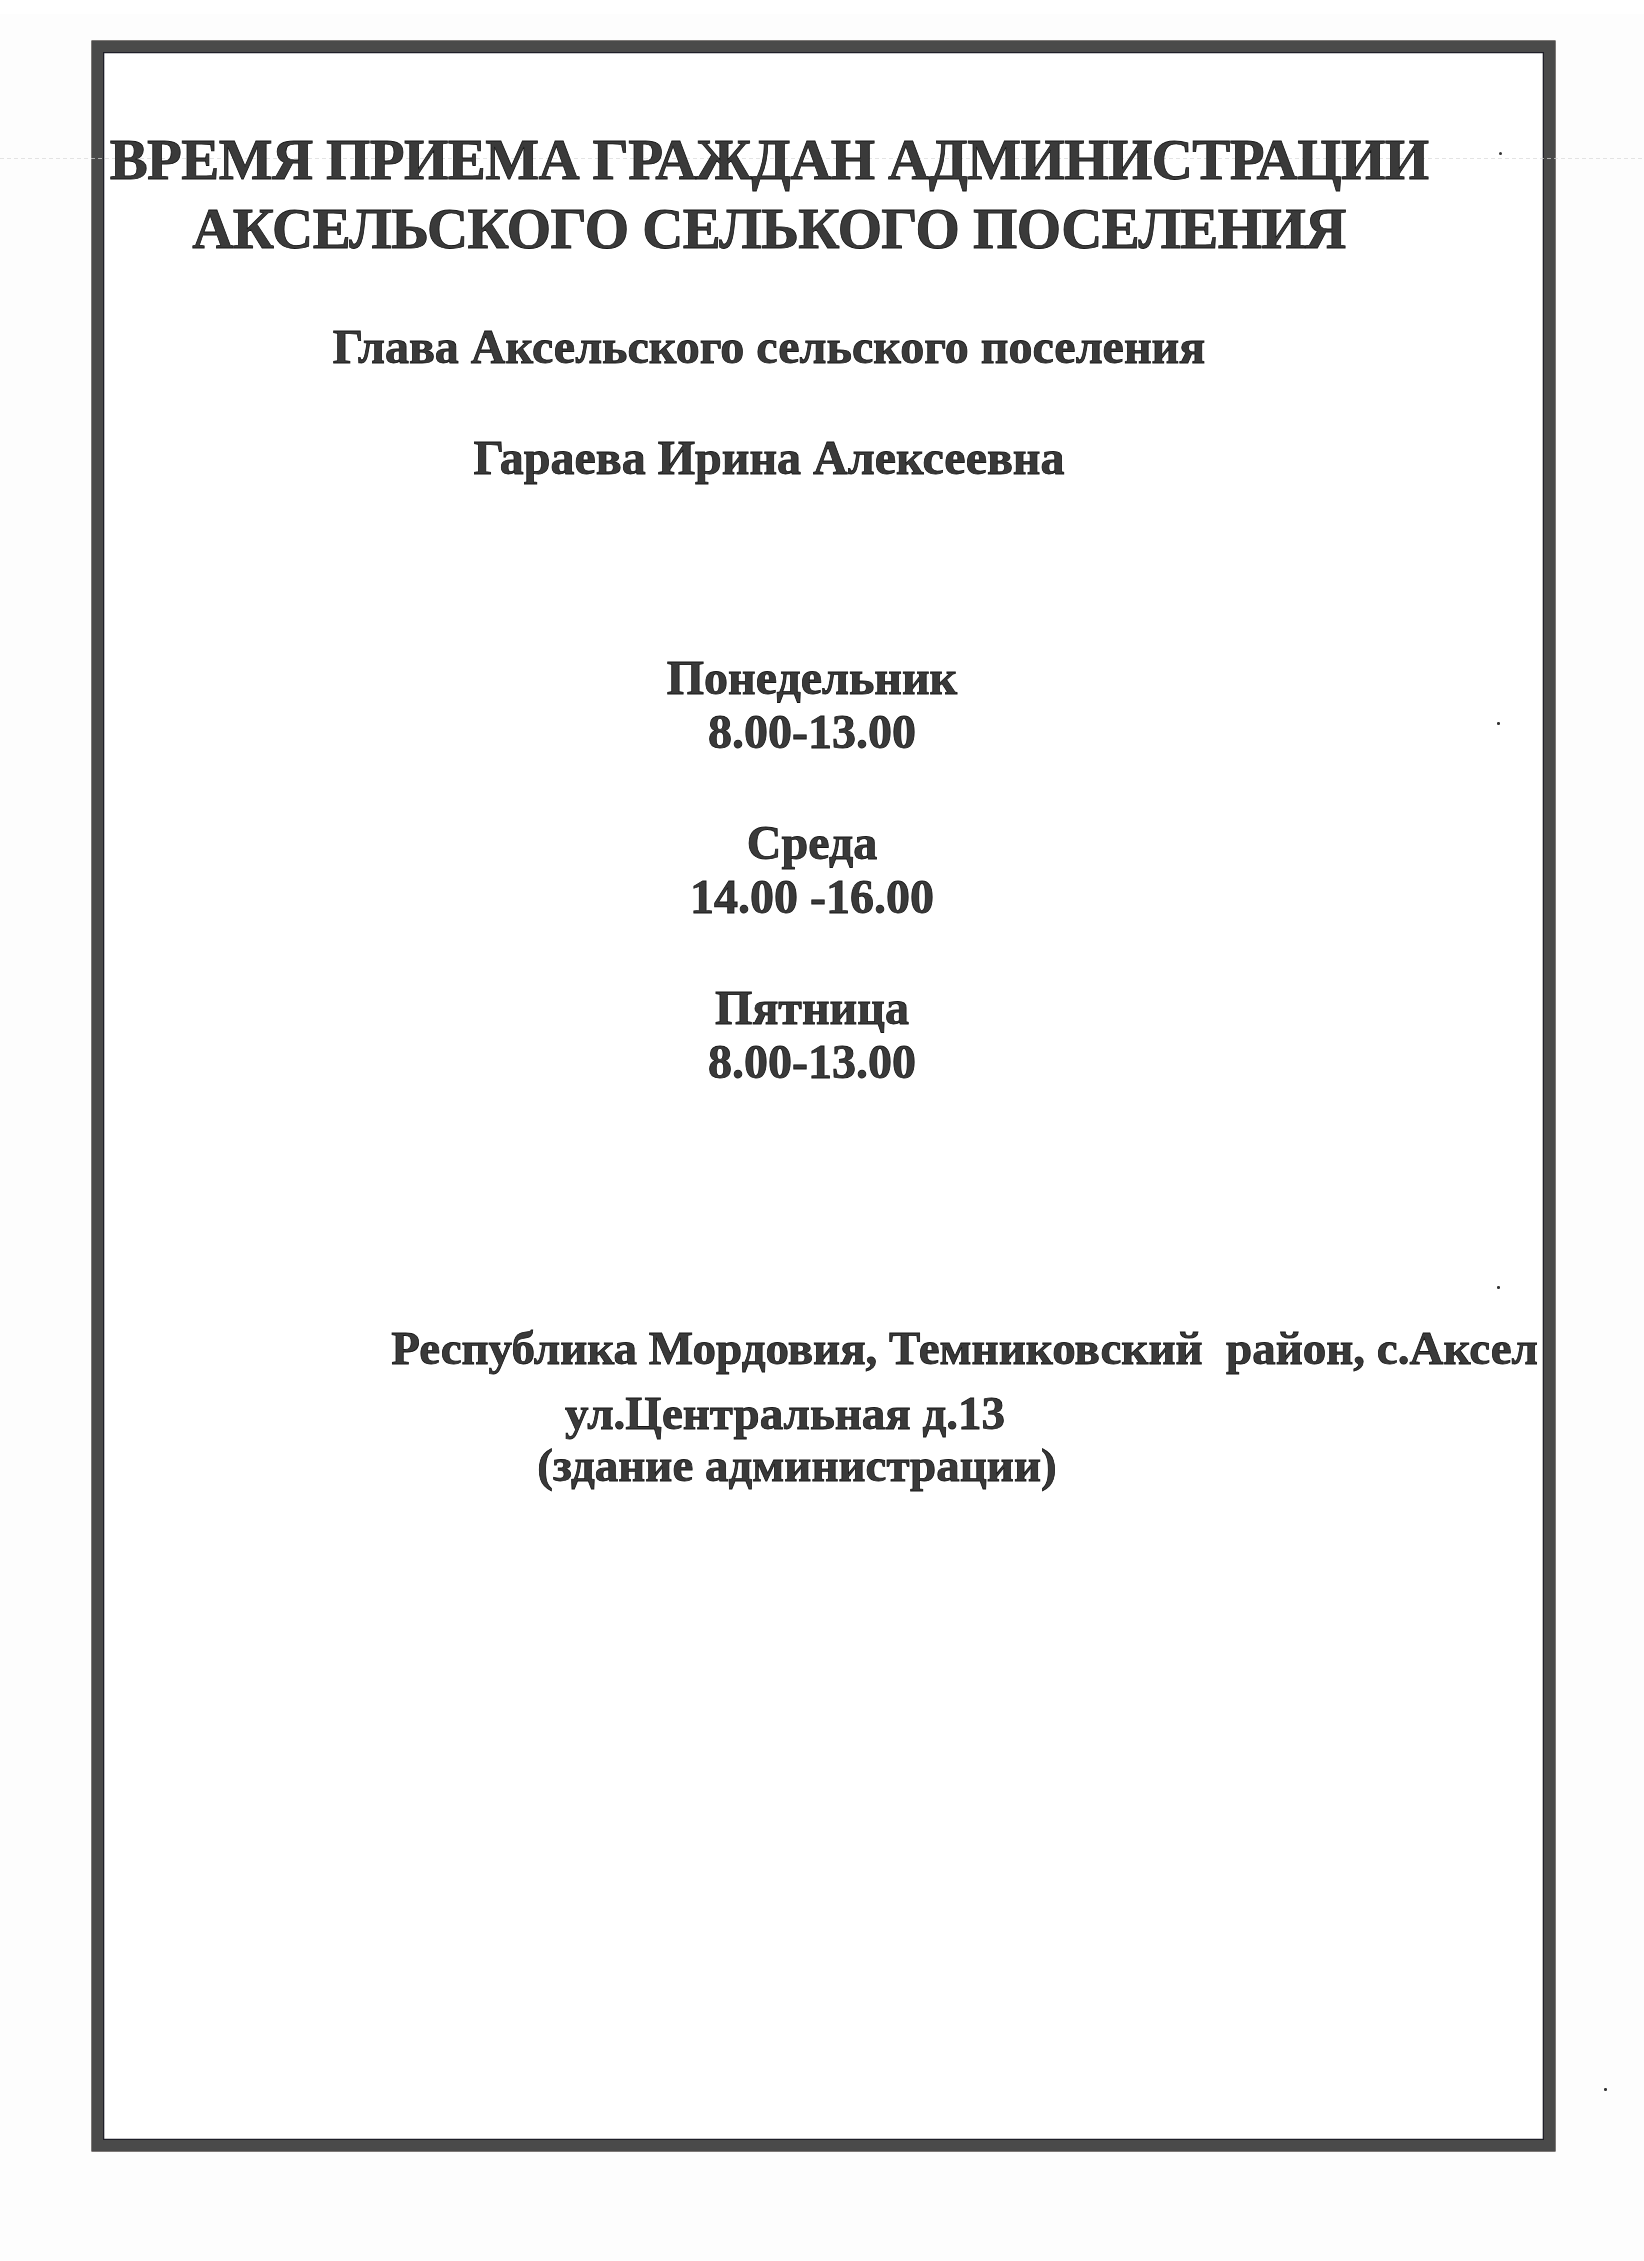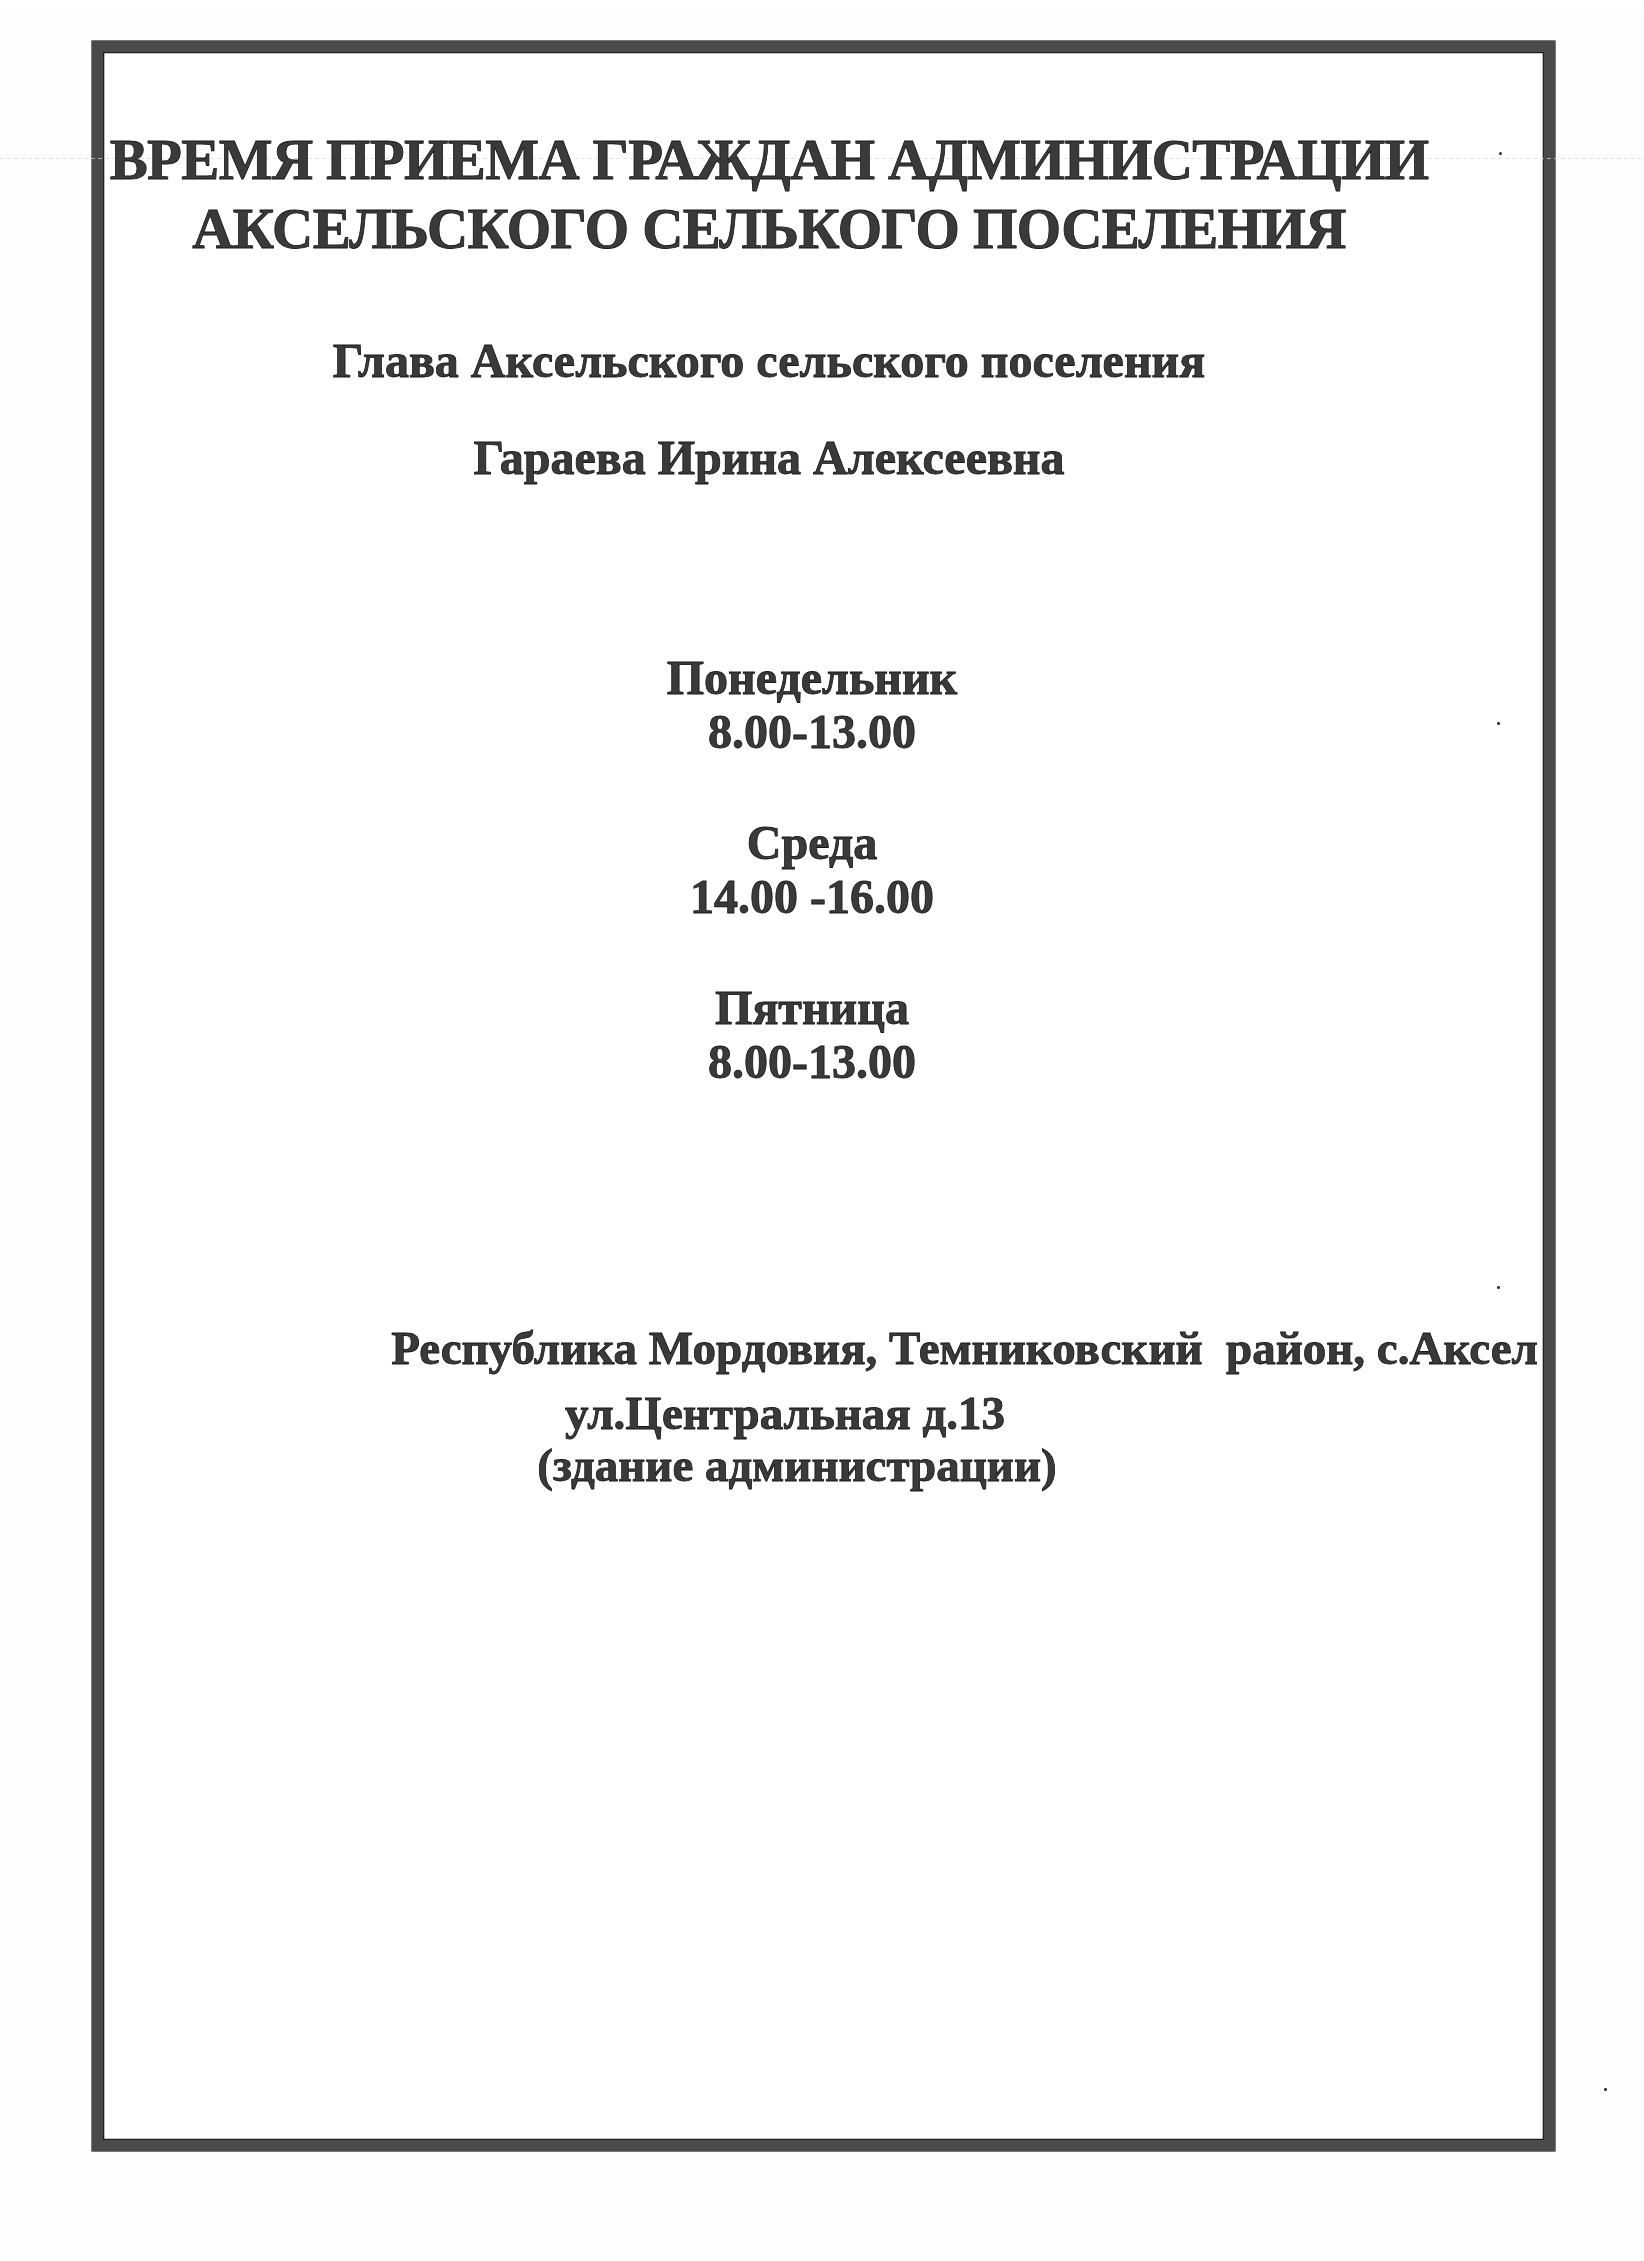"Глава Аксельского сельского поселения" div.line { margin-top: 14px -> none }
